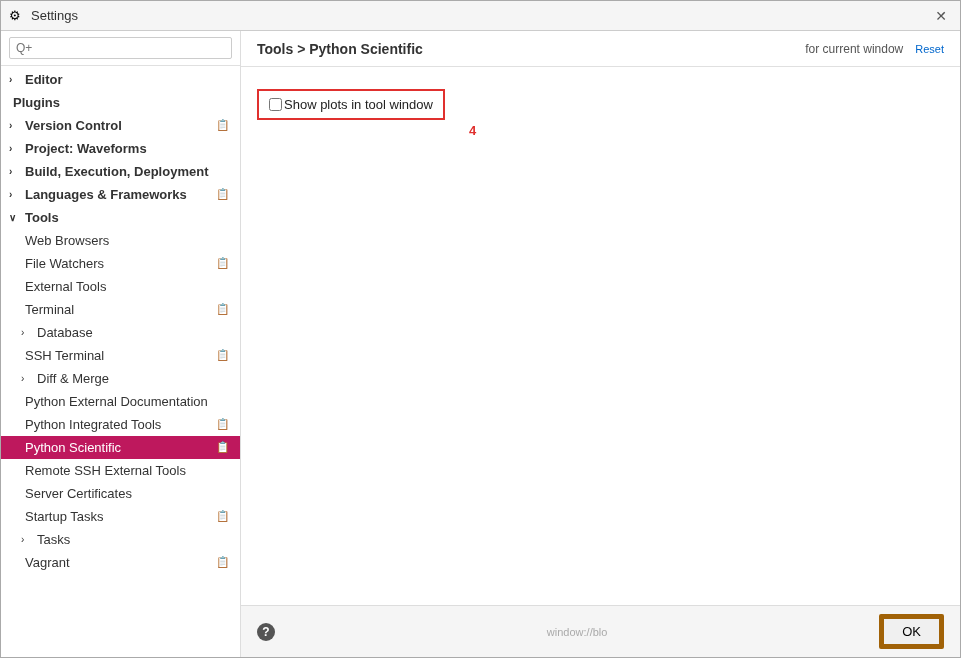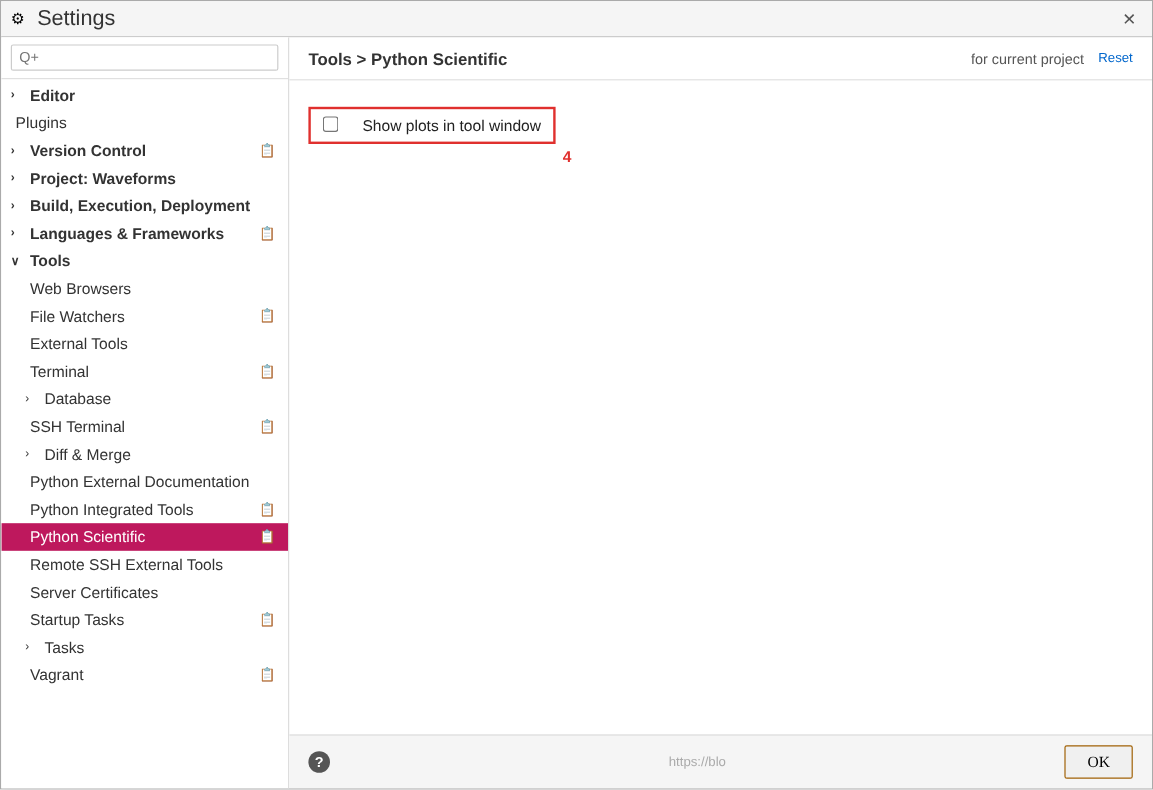"Settings" .title-bar-title { font-size: 18px -> 13px }
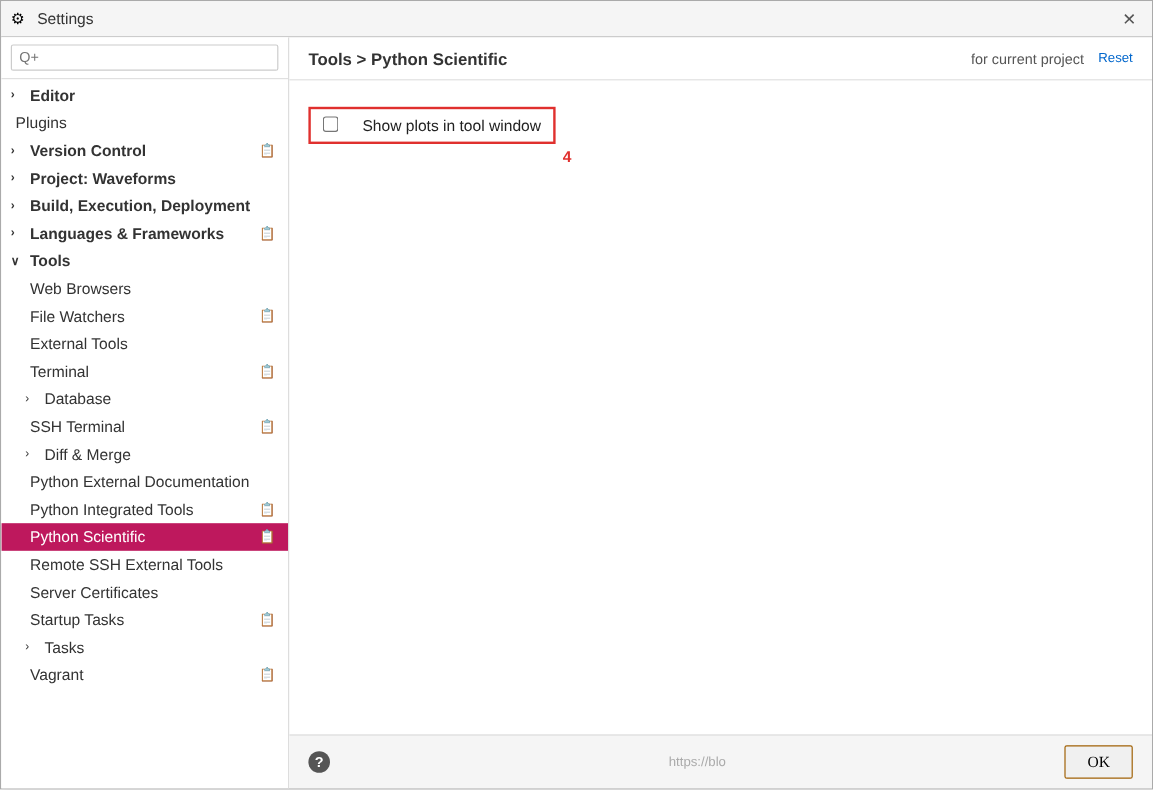"for current project" span.for-project-label { text: project -> window }
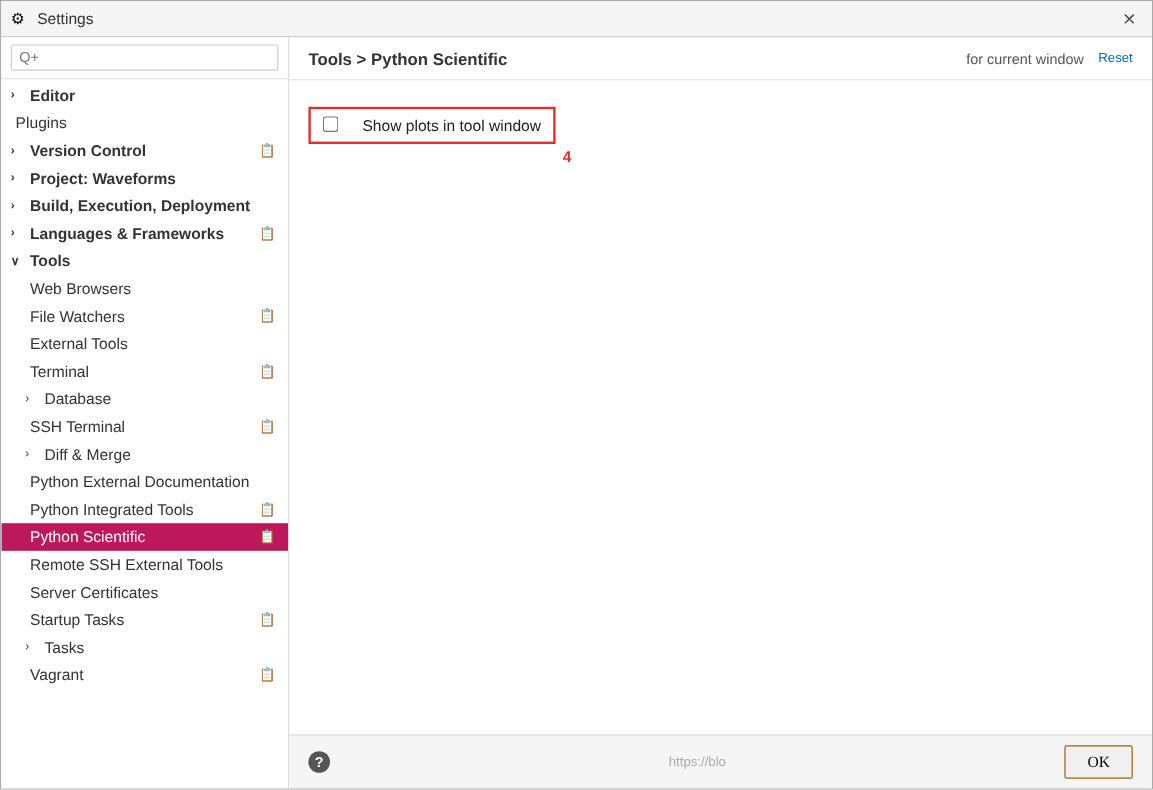"Plugins" div.nav-item { font-weight: normal -> bold }
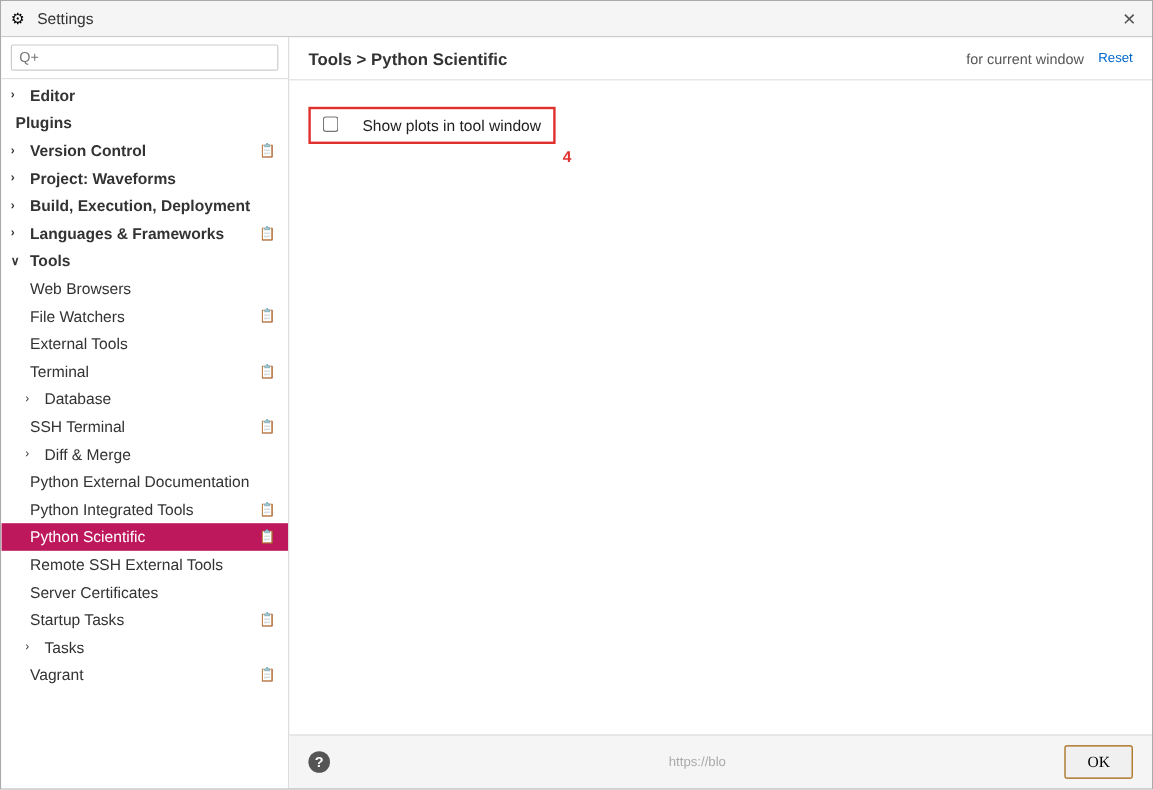"Show plots in tool window" .checkbox-row { align-items: none -> center; gap: 20px -> 2px }
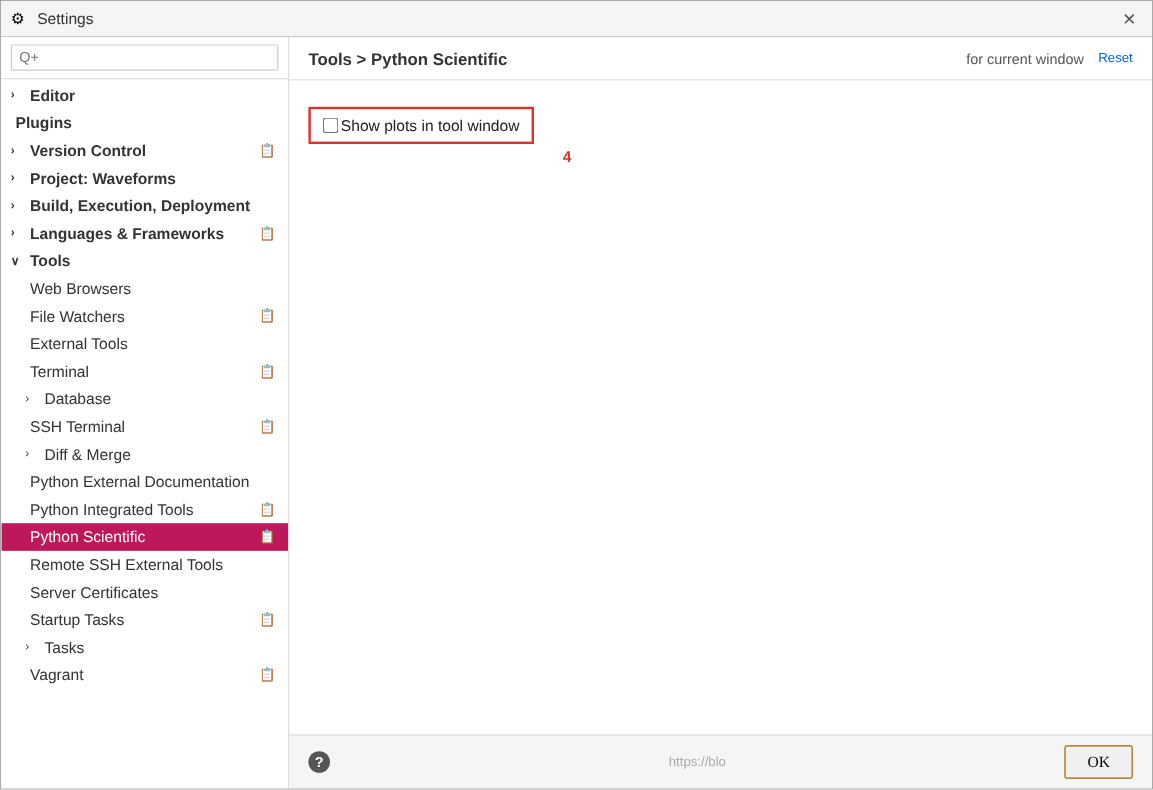"https://blo" span.watermark { text: https://blo -> window://blo }
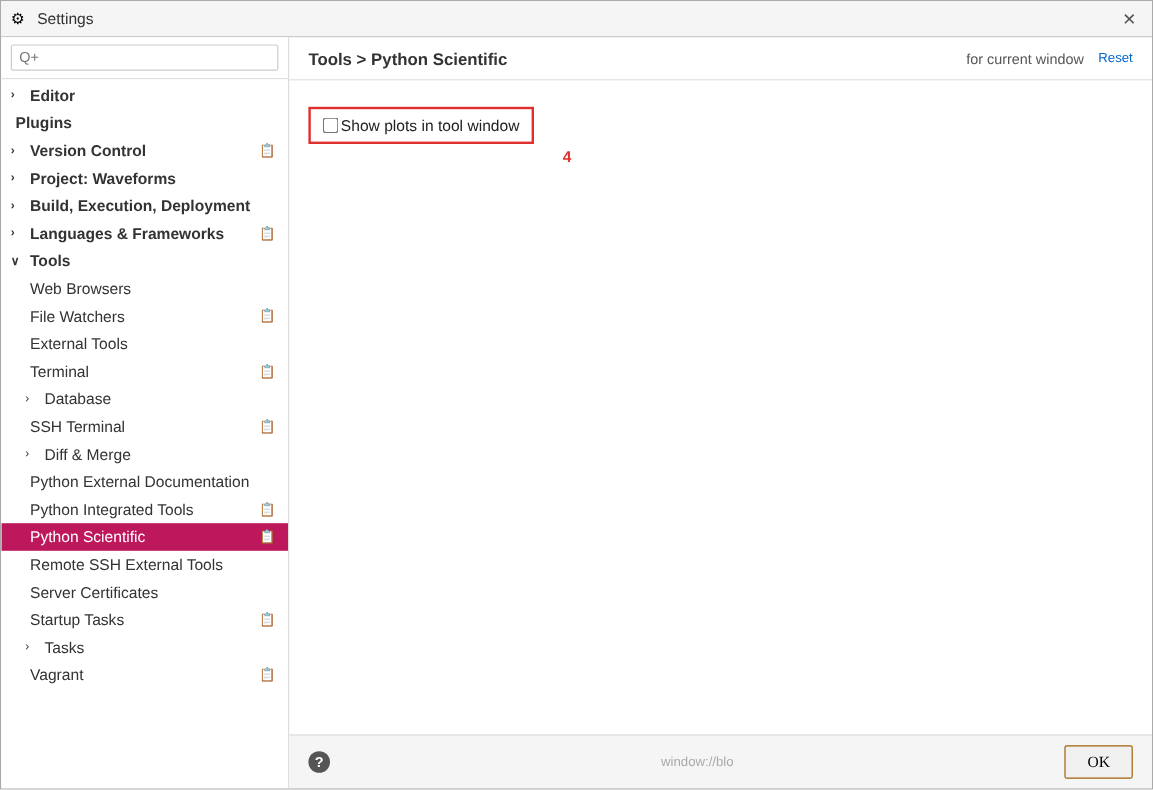"OK" .btn-ok { border: 1px solid #a16207 -> 5px solid #a16207; font-family: Liberation Serif, serif -> none }
